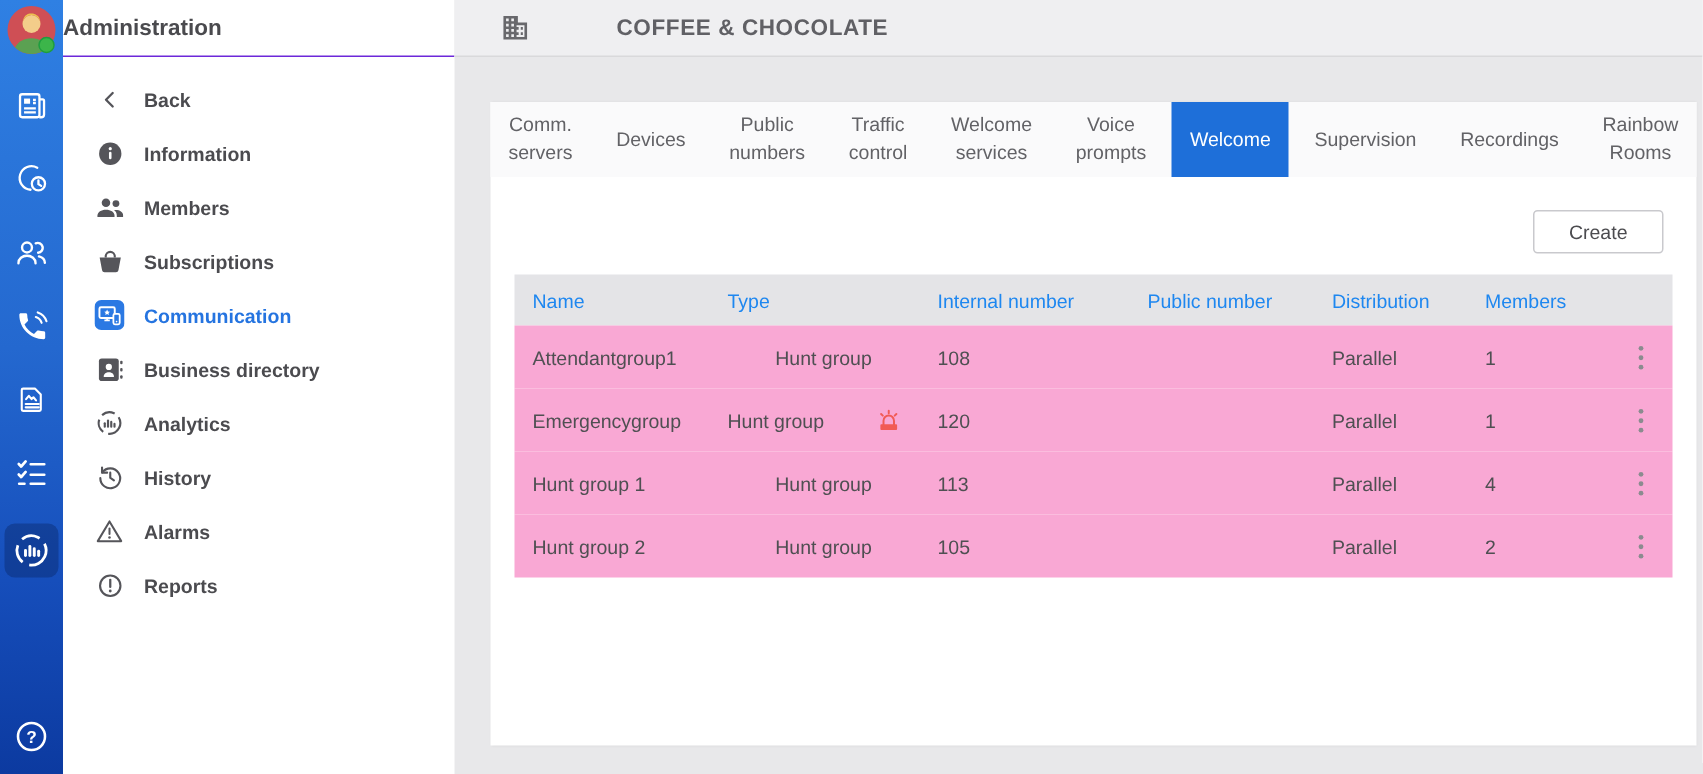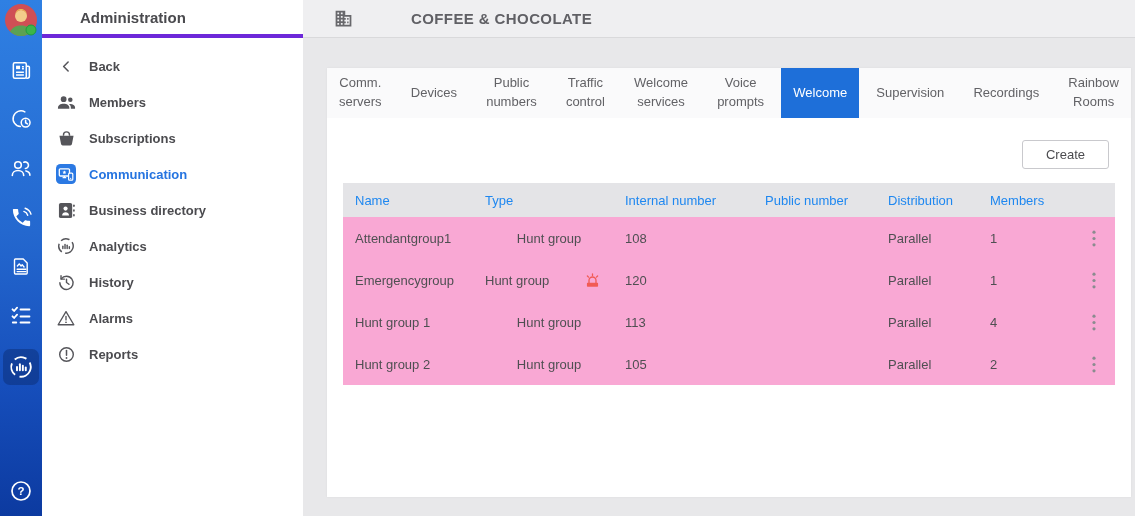"Administration" .sidebar-header { border-bottom: 4px solid #6d28d9 -> 1px solid #6d28d9; padding-left: 38px -> none }
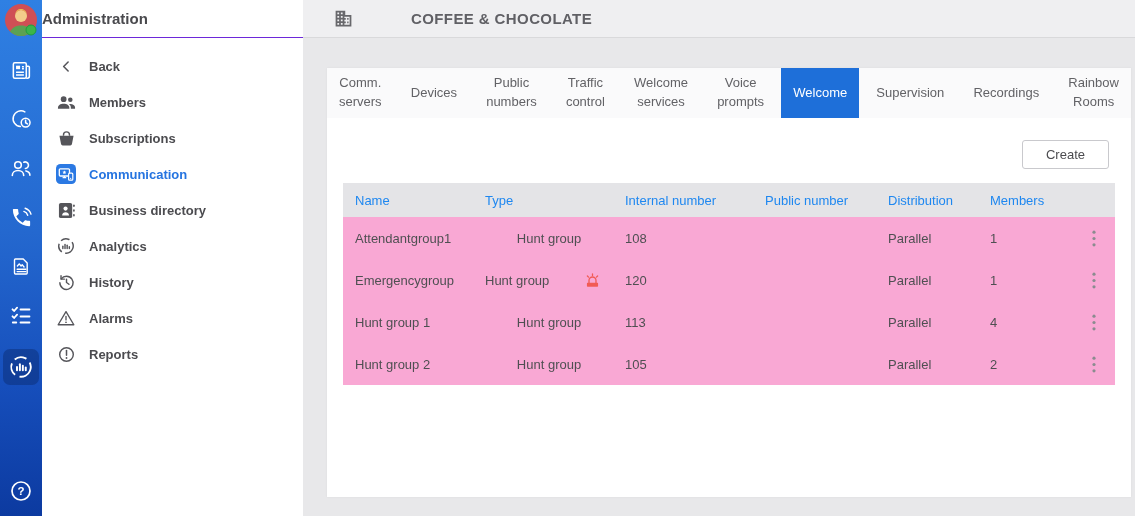"Back" .menu-item { padding-left: 13px -> 20px }
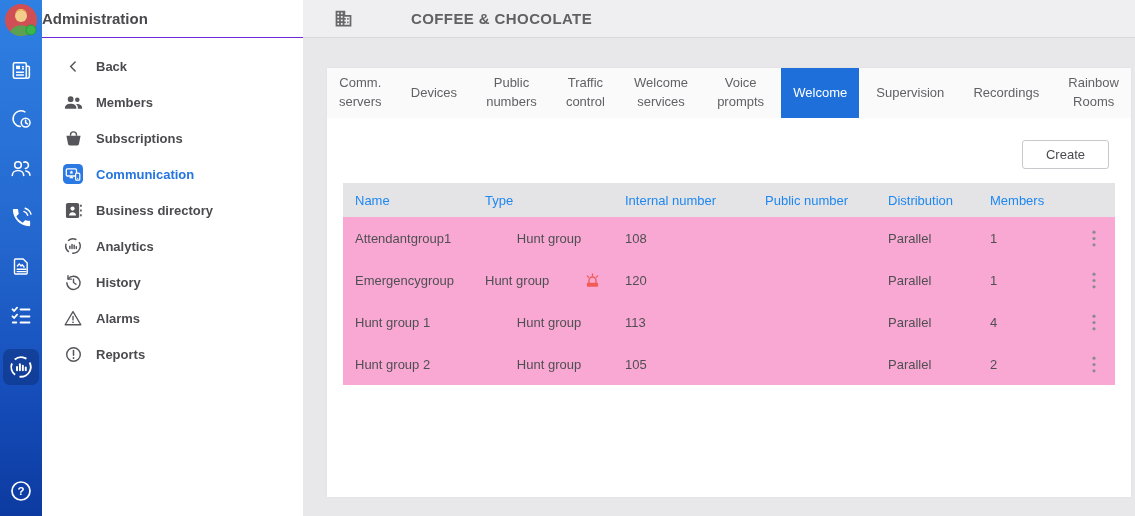"Information" div.menu-item { html: none -> <div> <span> <svg> <circle></circle> <circle></circle> <rect></rect> </svg> </span> <span>Information</span> </div> }
